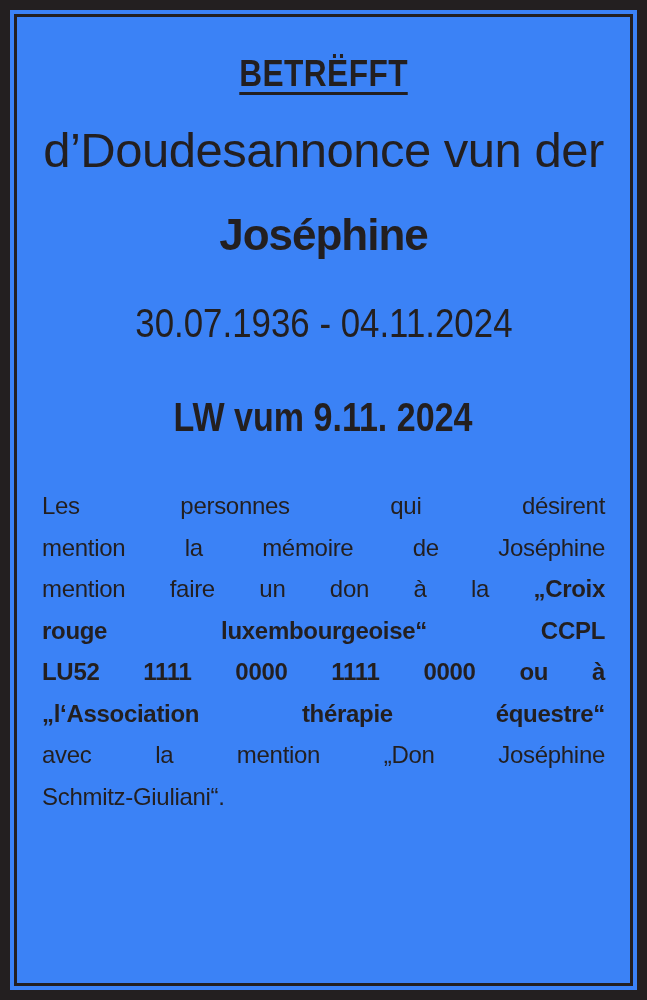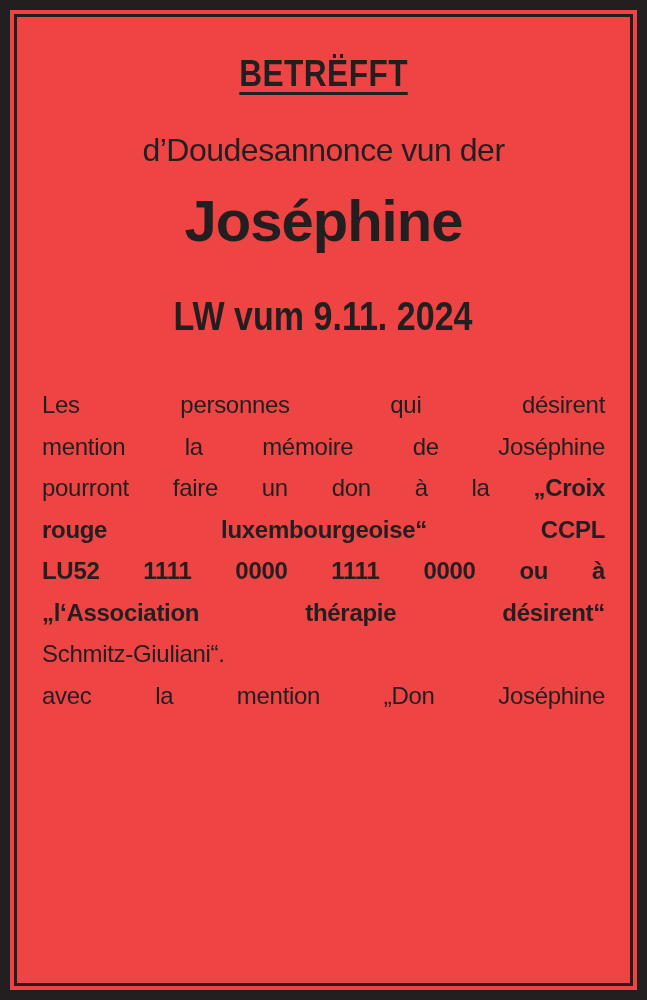"BETRËFFT" .ad { background: #ef4444 -> #3b82f6 }
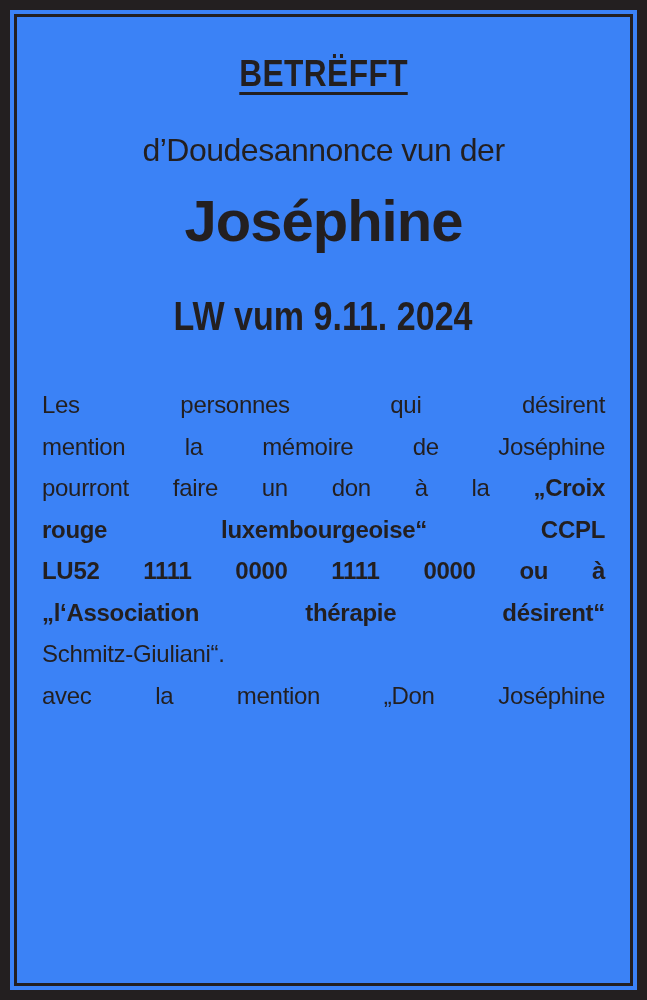"d’Doudesannonce vun der" .subtitle { font-size: 32px -> 49px }
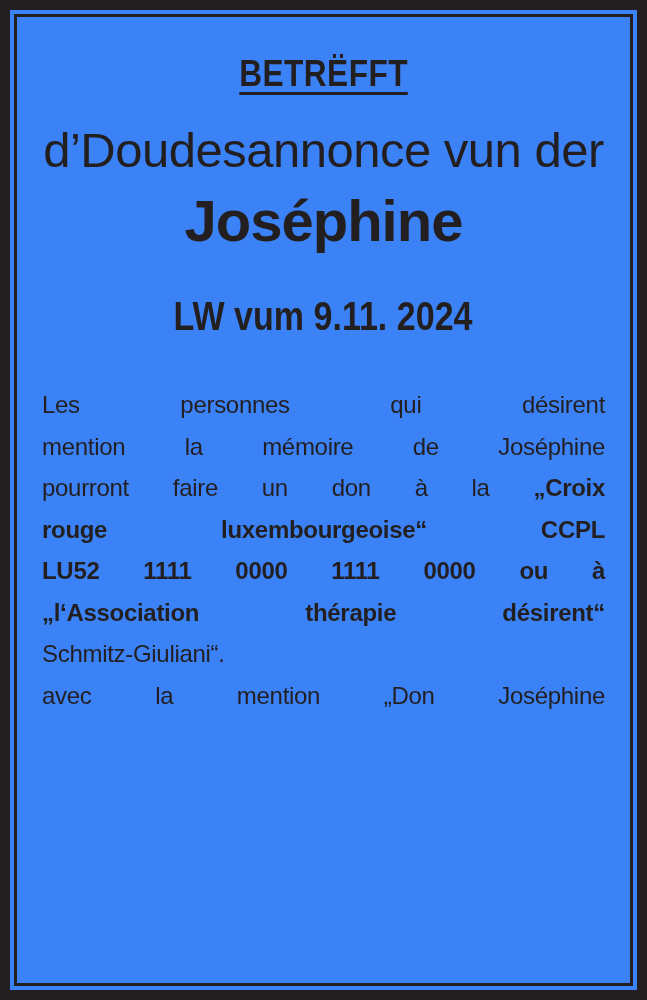"Joséphine" .name { font-size: 58px -> 44px; margin-top: 20px -> 34px }
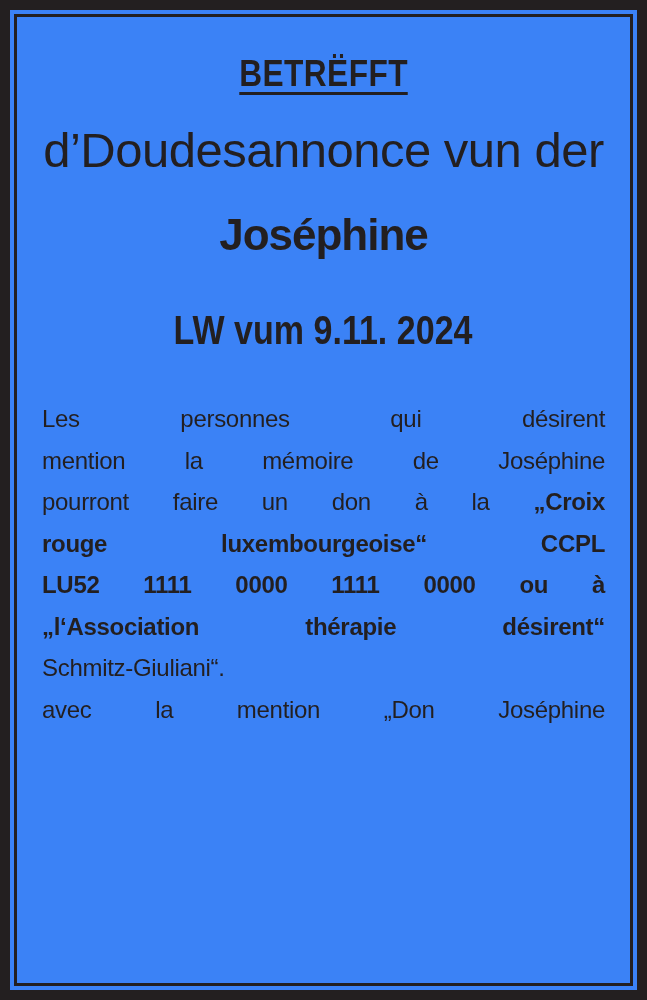"30.07.1936 - 04.11.2024" div.dates-row { html: none -> <div> <span>30.07.1936 - 04.11.2024</span> </div> }
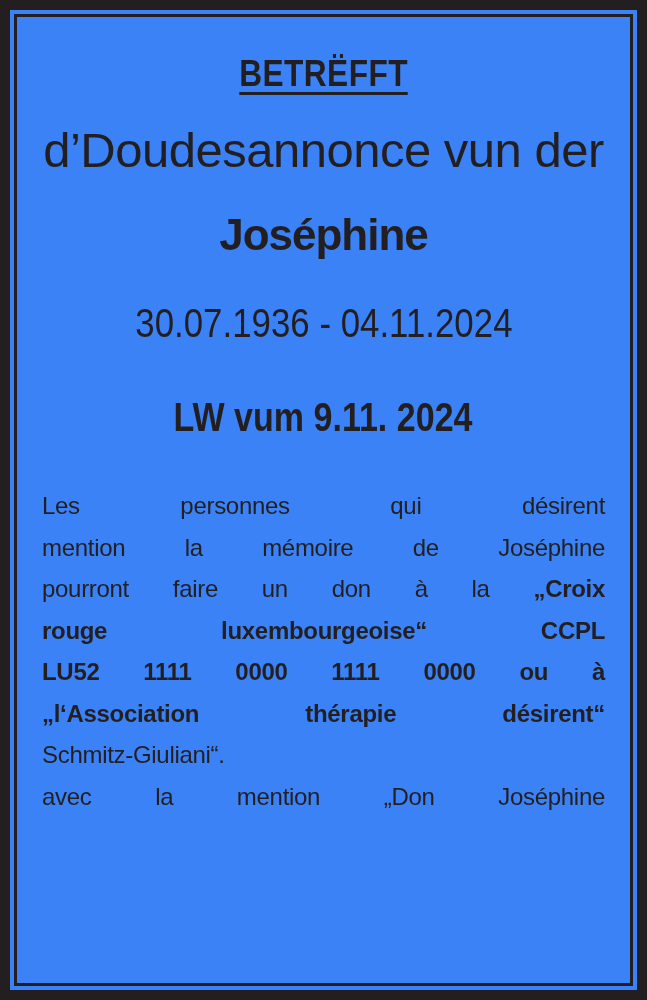"pourront faire un don à" span { text: pourront -> mention }
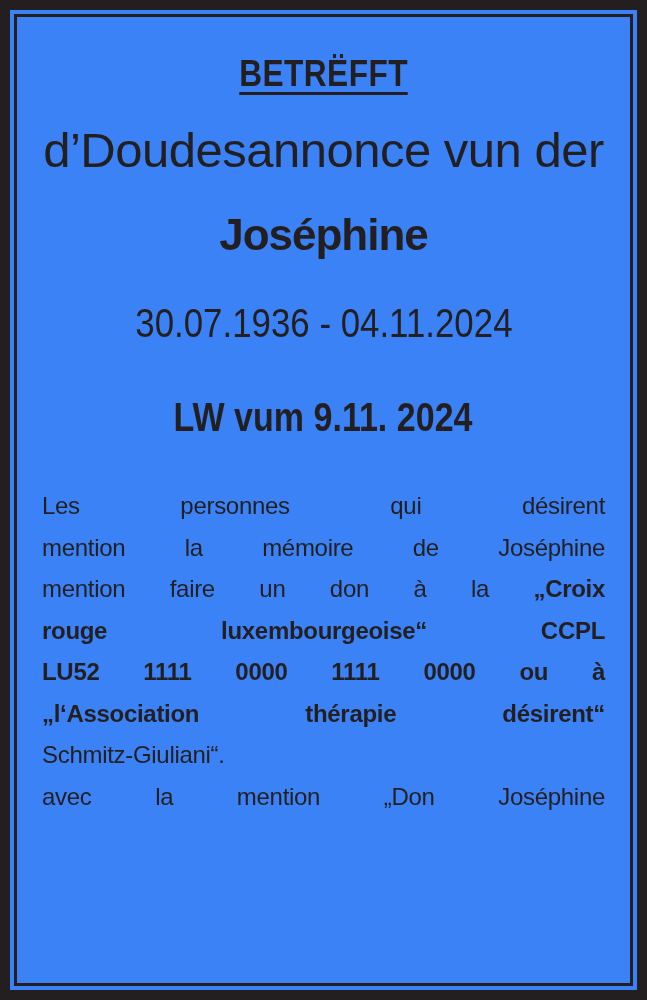"„l‘Association thérapie désirent“" span.b { text: désirent -> équestre }
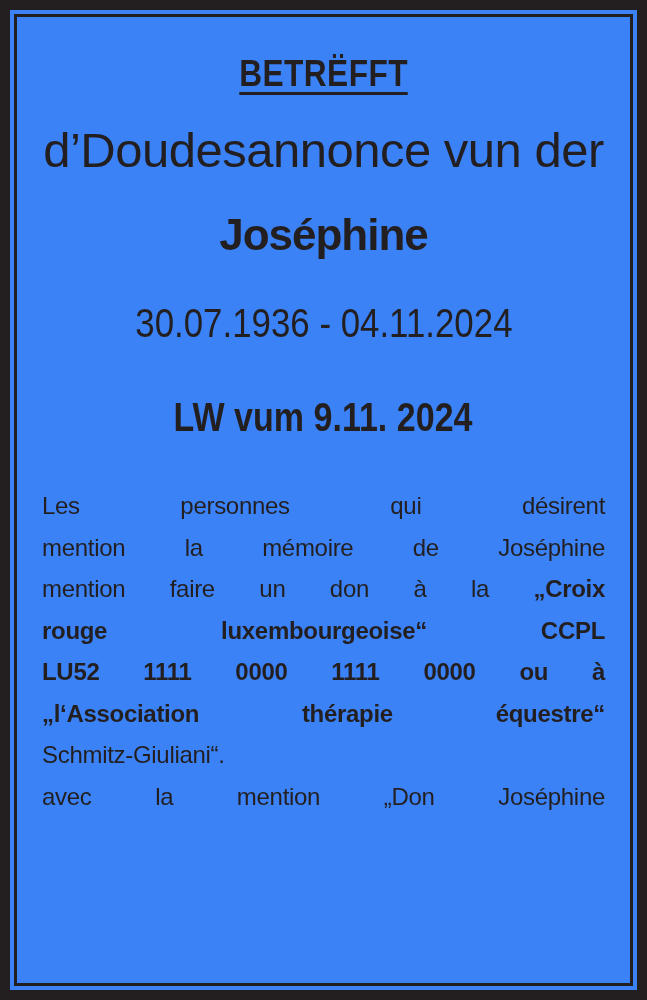"Schmitz-Giuliani“." div.pline { order: before "avec la mention „Don Joséphine" -> after "avec la mention „Don Joséphine" }
